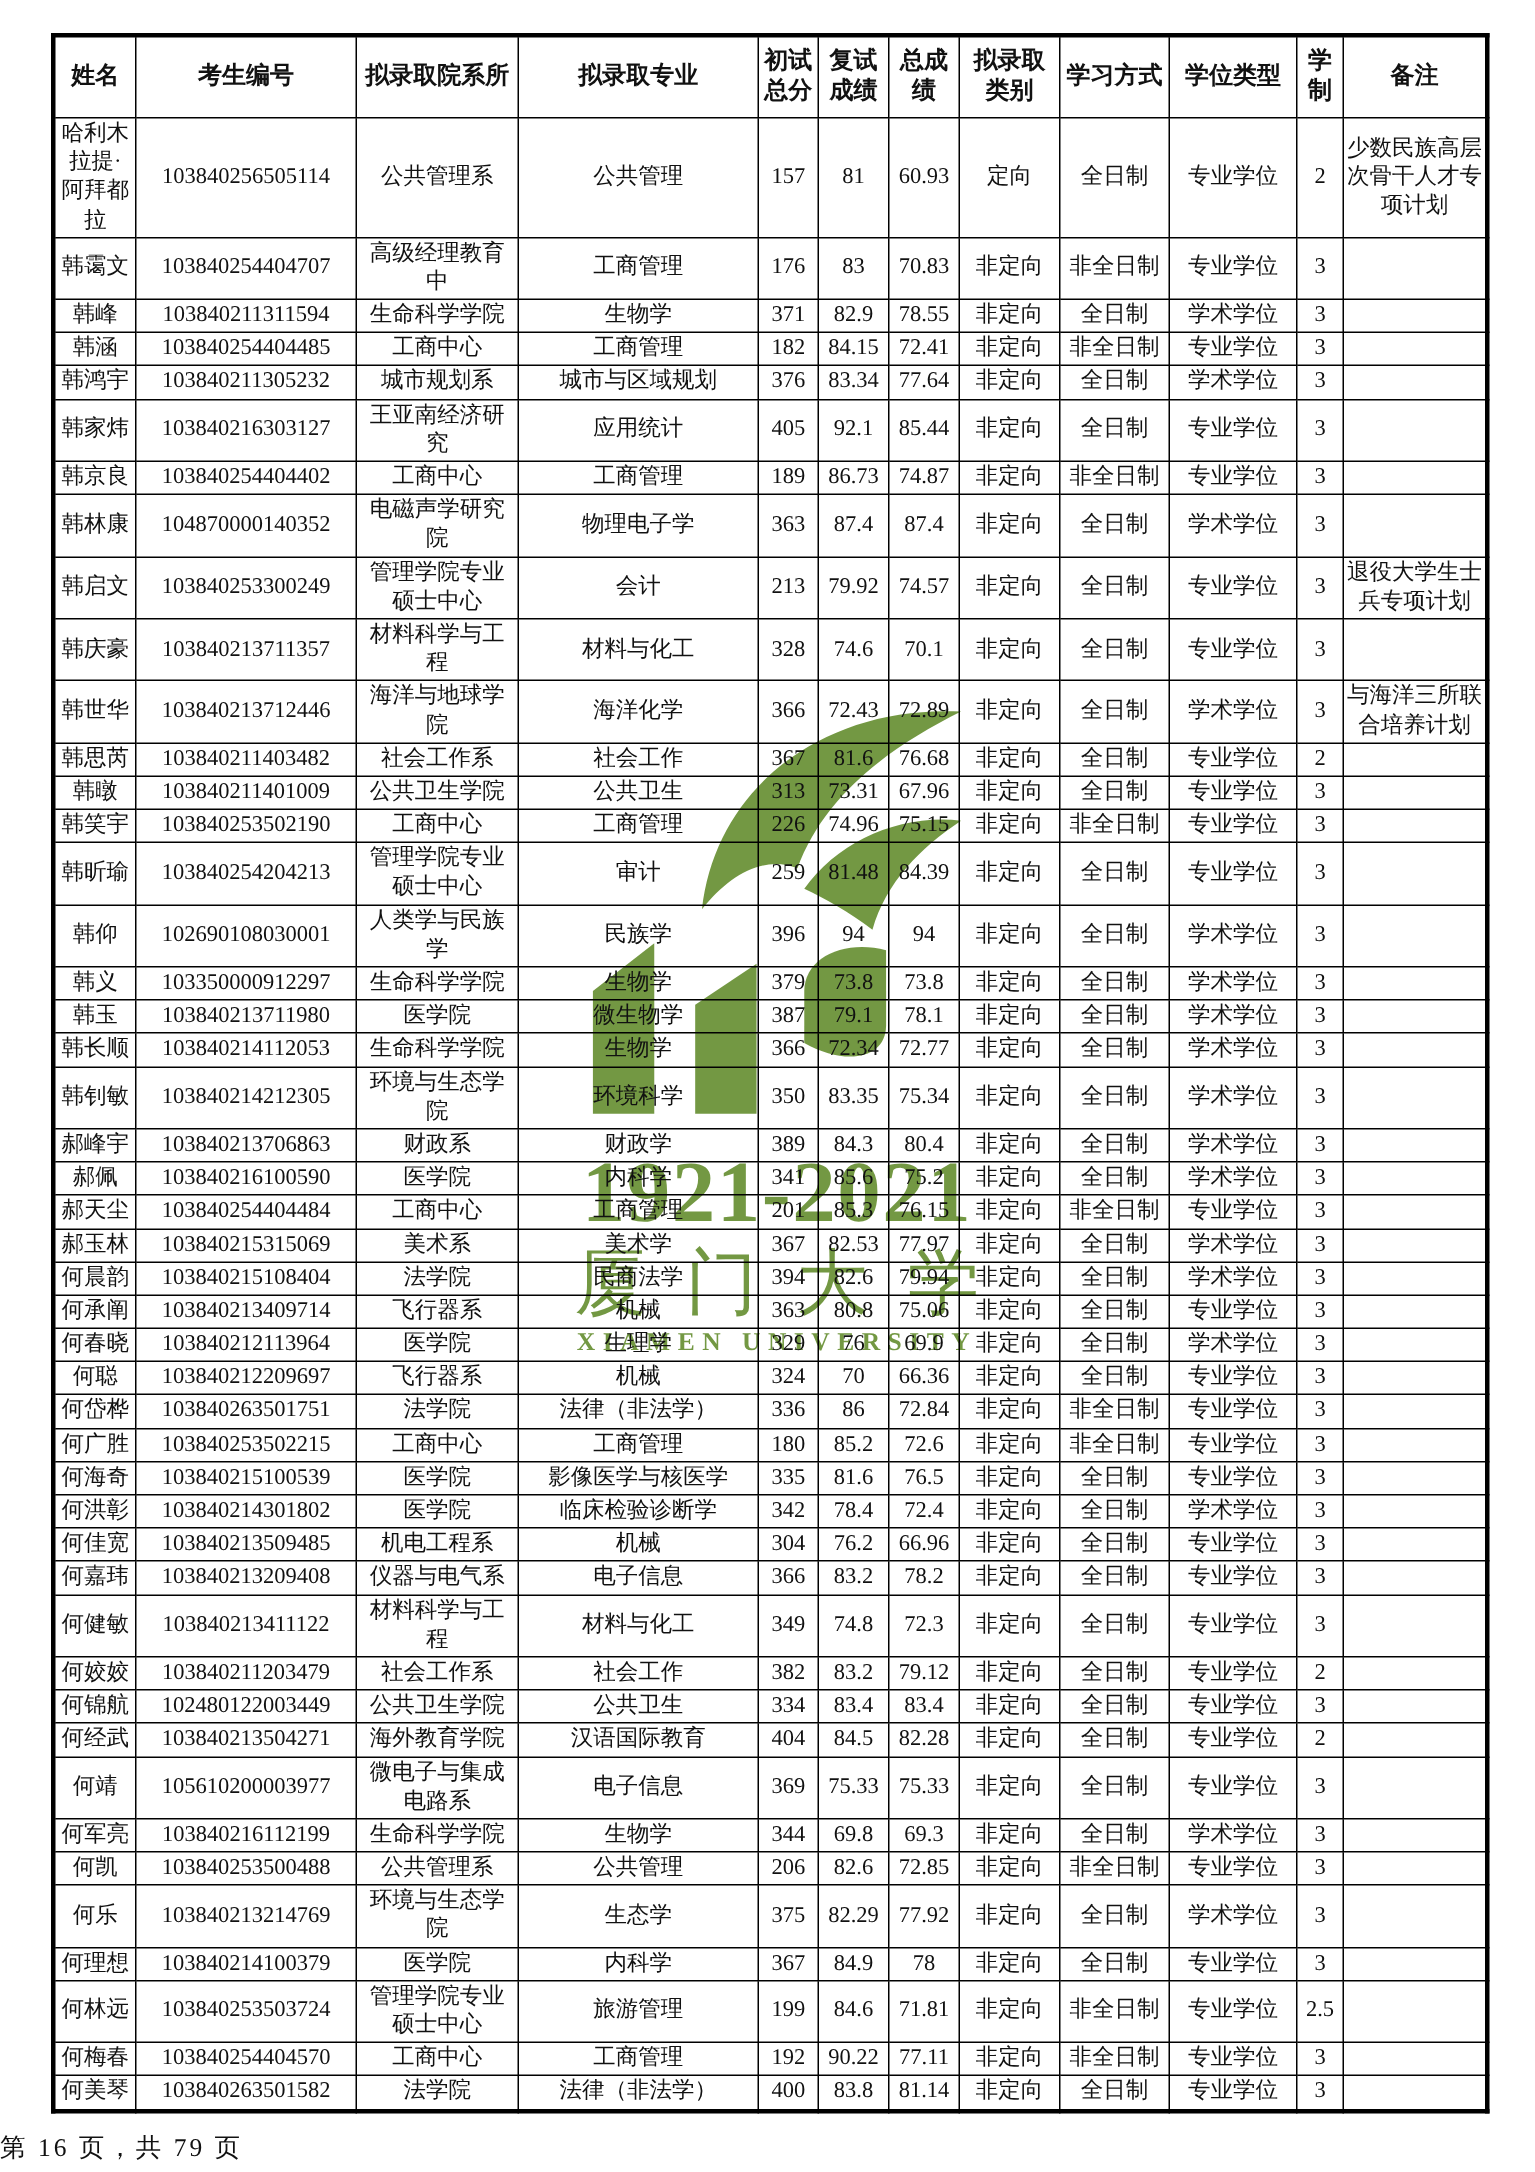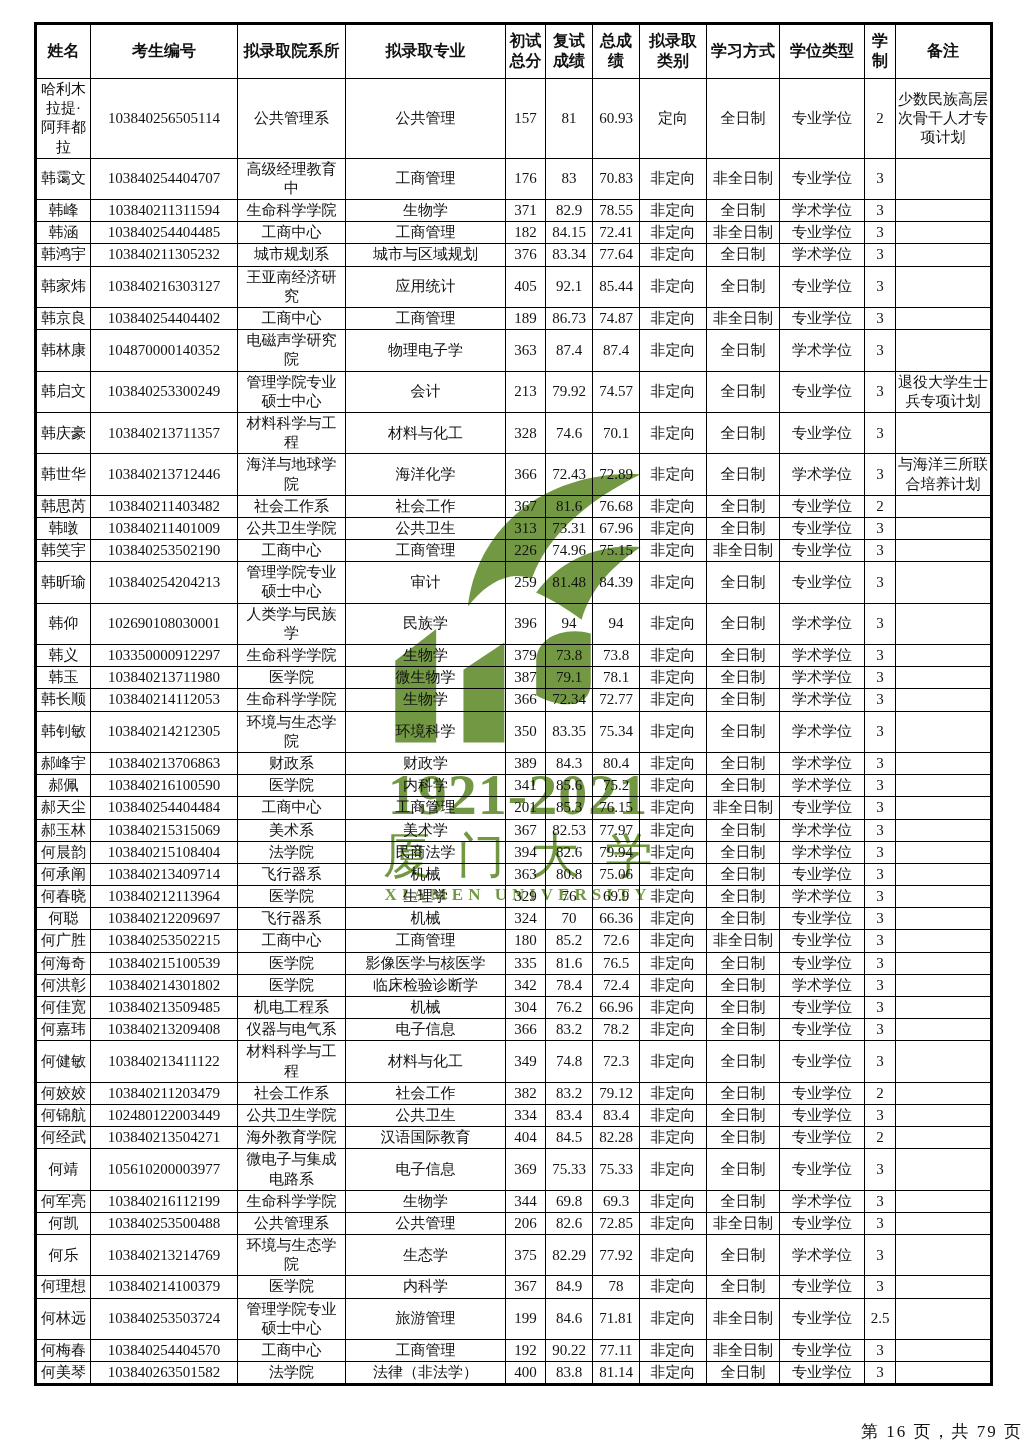"何岱桦" tr { html: none -> <tr> <td>何岱桦</td> <td>103840263501751</td> <td>法学院</td> <td>法律（非法学）</td> <td>336</td> <td>86</td> <td>72.84</td> <td>非定向</td> <td>非全日制</td> <td>专业学位</td> <td>3</td> <td></td> </tr> }
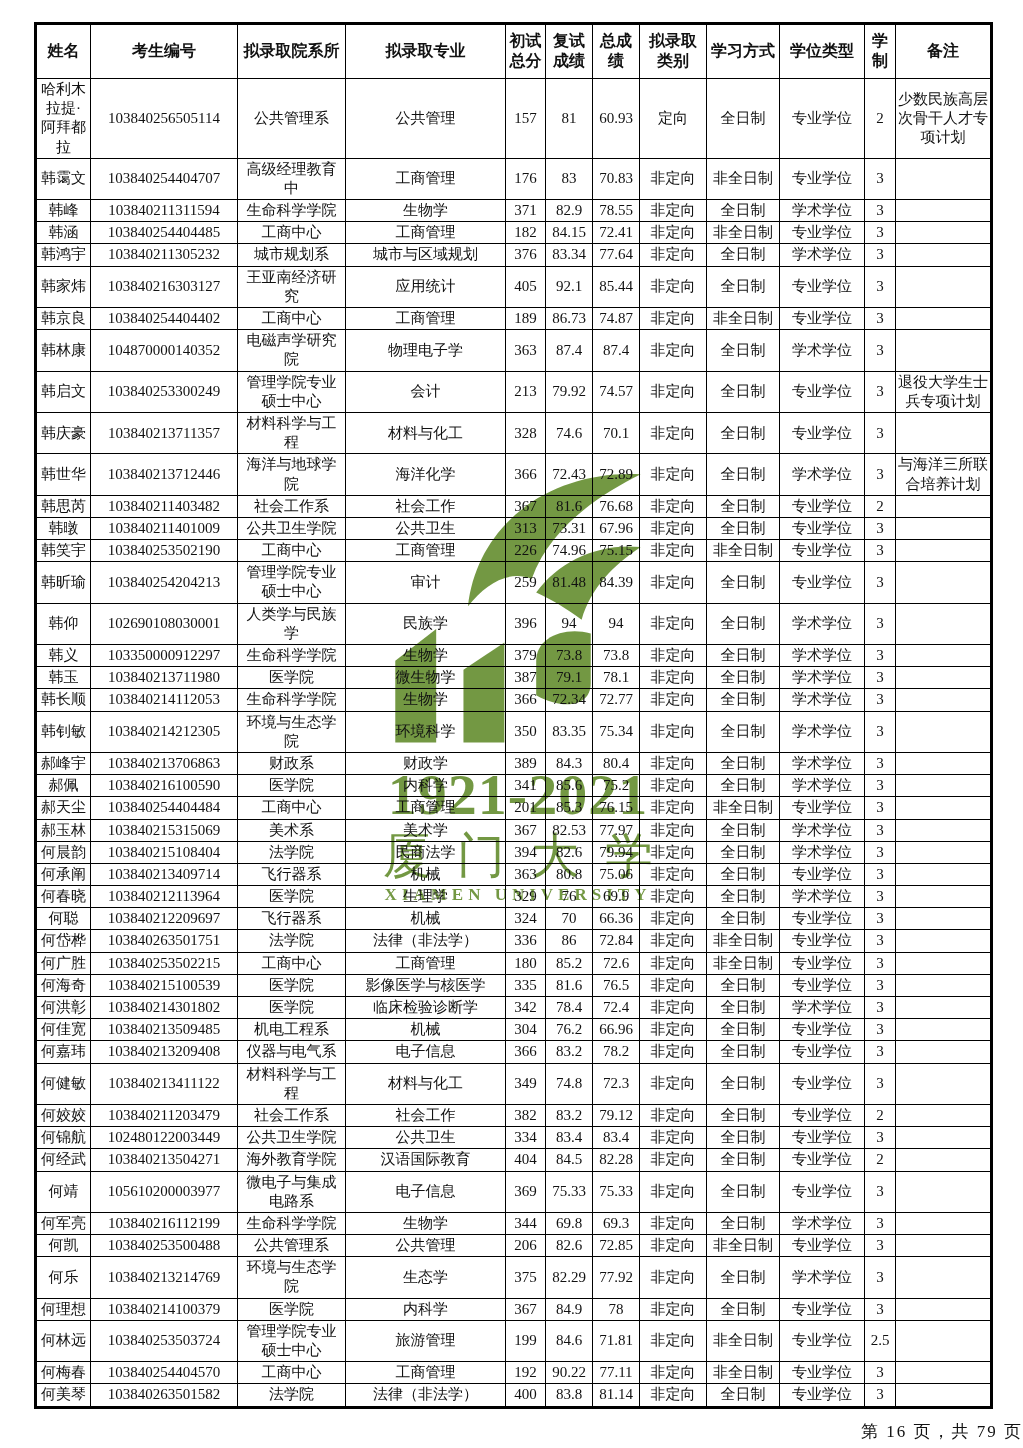"第 16 页，共 79 页" .page-footer { text-align: right -> left }
